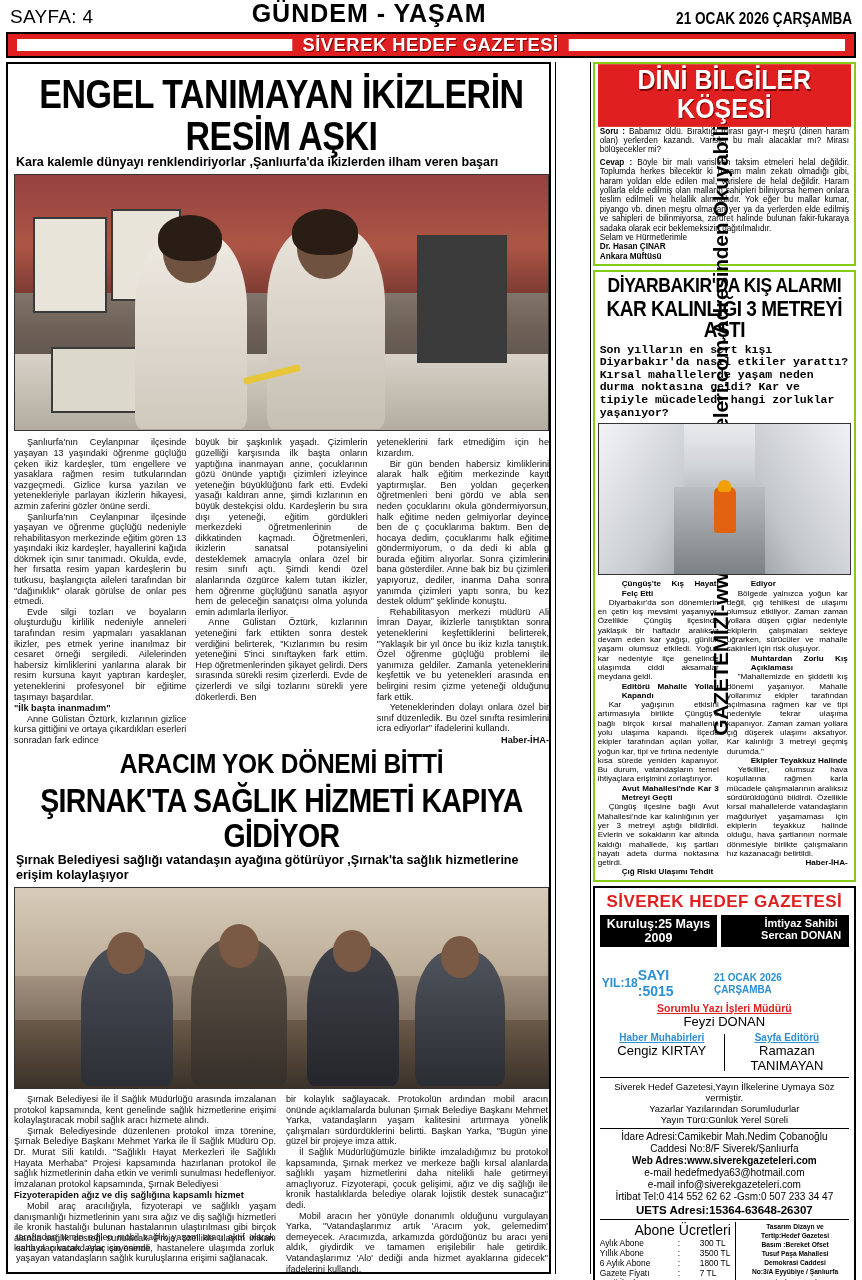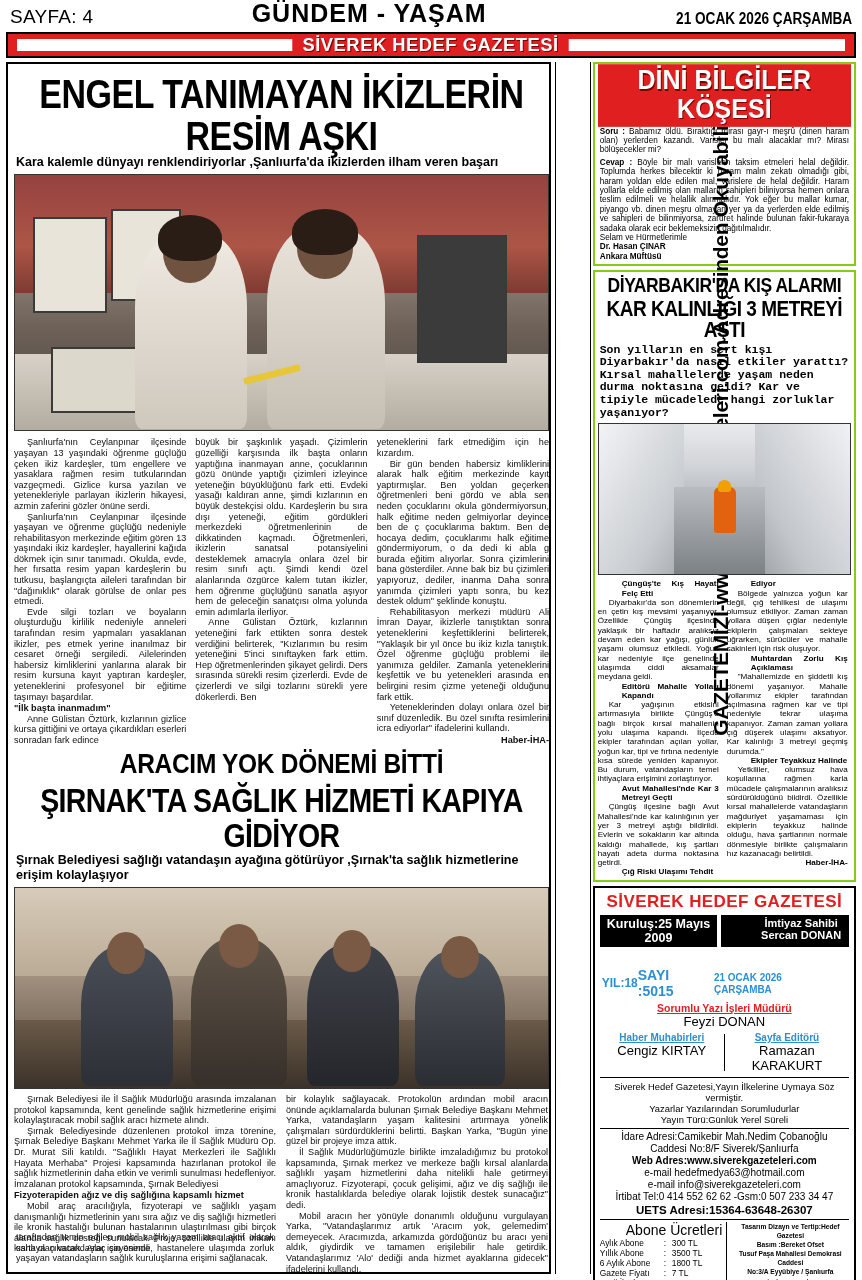"Ramazan KARAKURT" div.nm { text: KARAKURT -> TANIMAYAN }
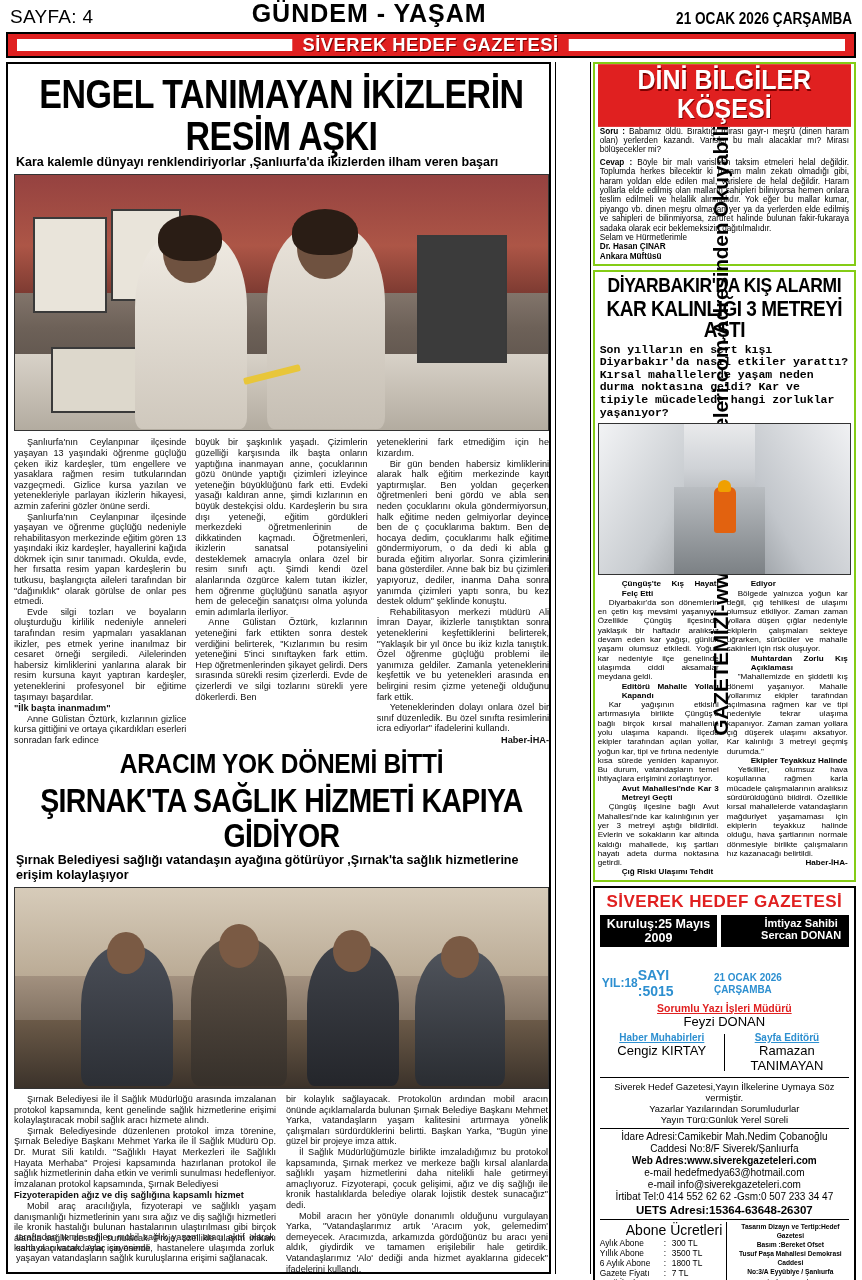"Aylık Abone" .abone-l .r { gap: none -> 14px }
